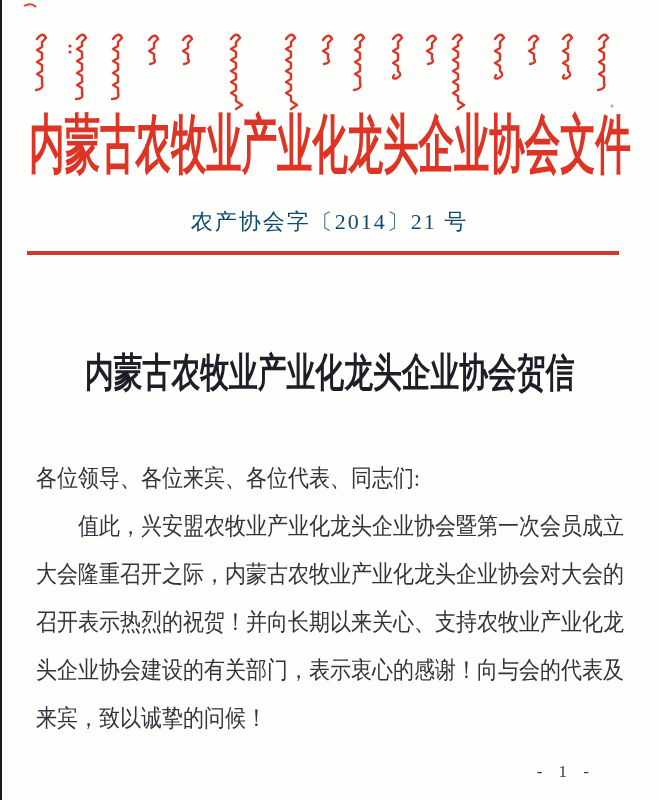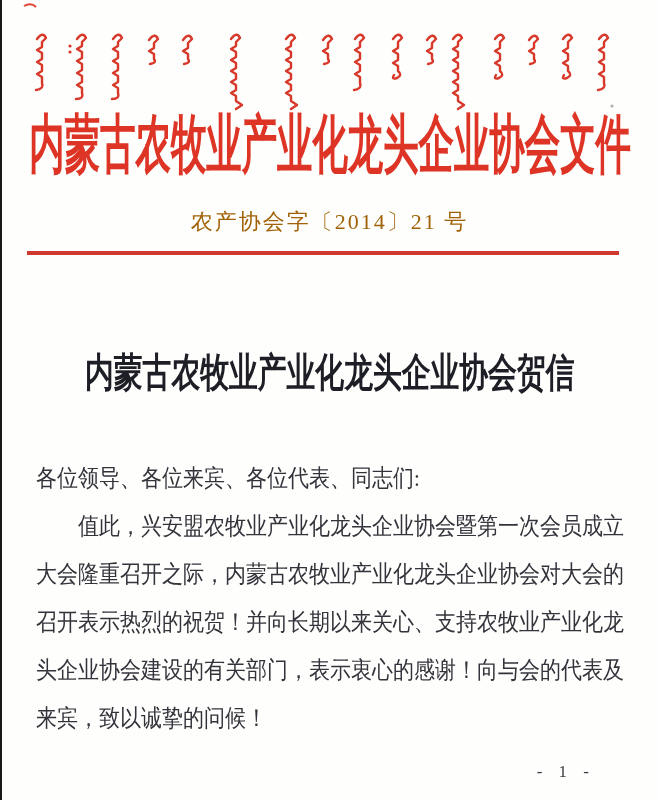"农产协会字〔2014〕21 号" .doc-number { color: #a16207 -> #0c4a6e }
